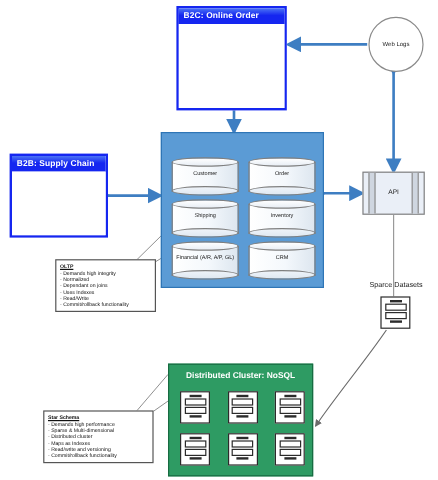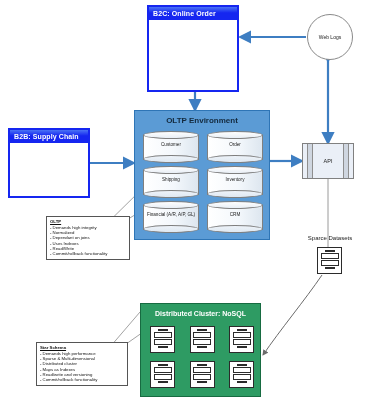"OLTP Environment" div { html: <div>OLTP Environment</div> -> none }
